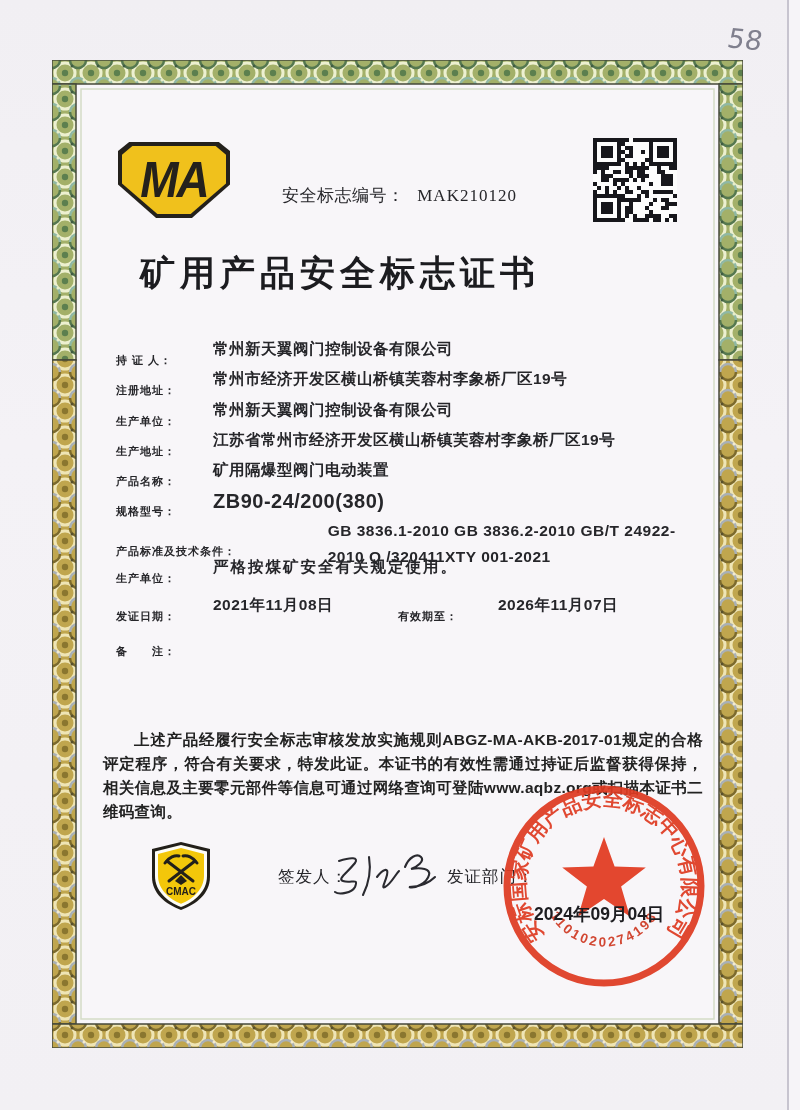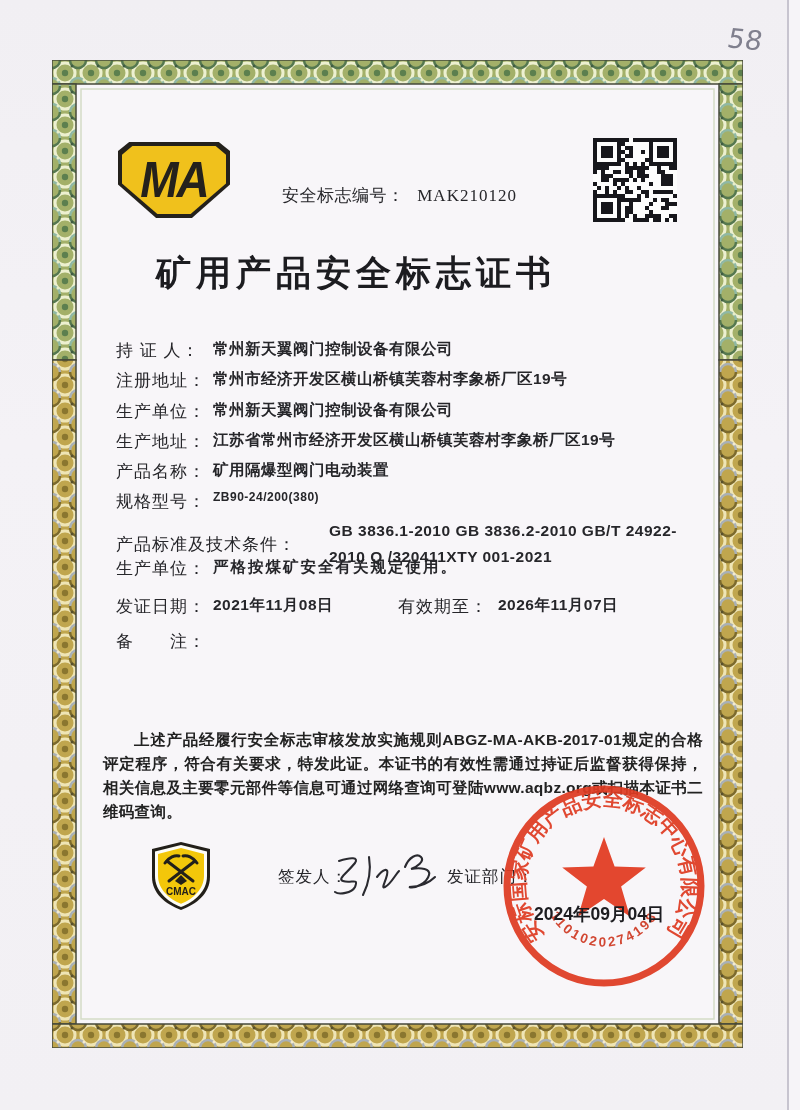"矿用产品安全标志证书" .title { padding-left: 16px -> none }
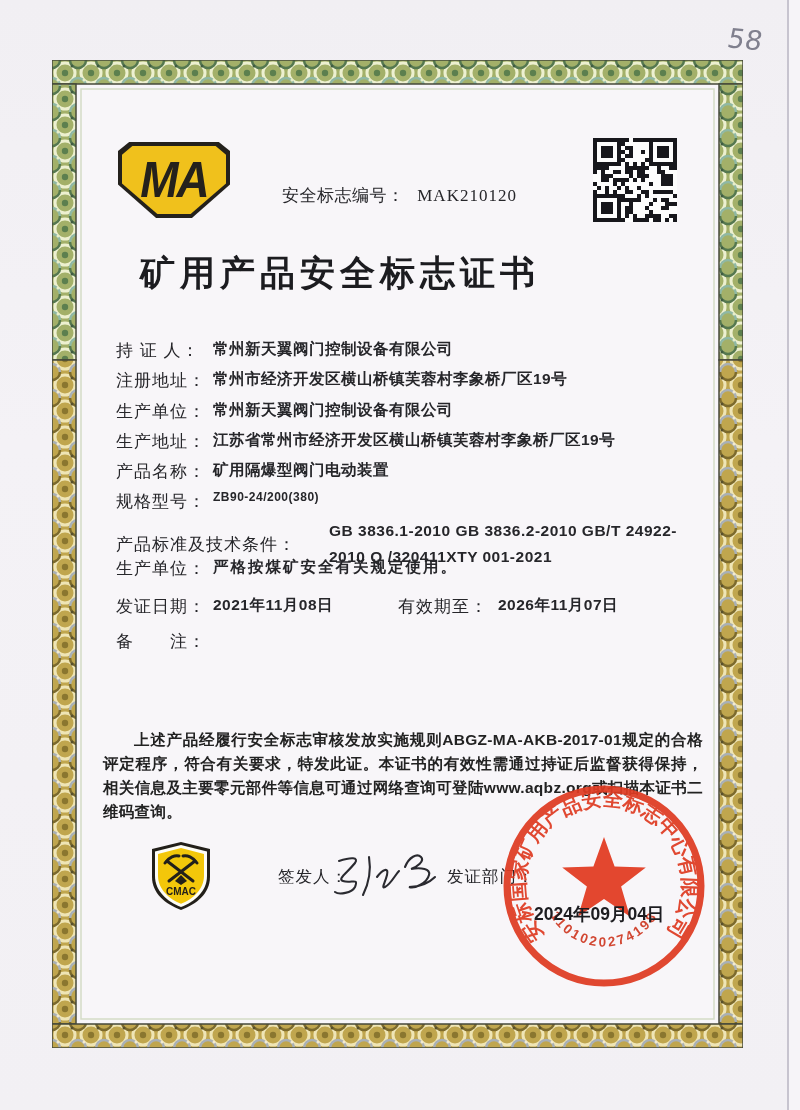"持 证 人：" .flabel { font-size: 17px -> 11px; font-weight: normal -> bold; margin-top: none -> 14px }
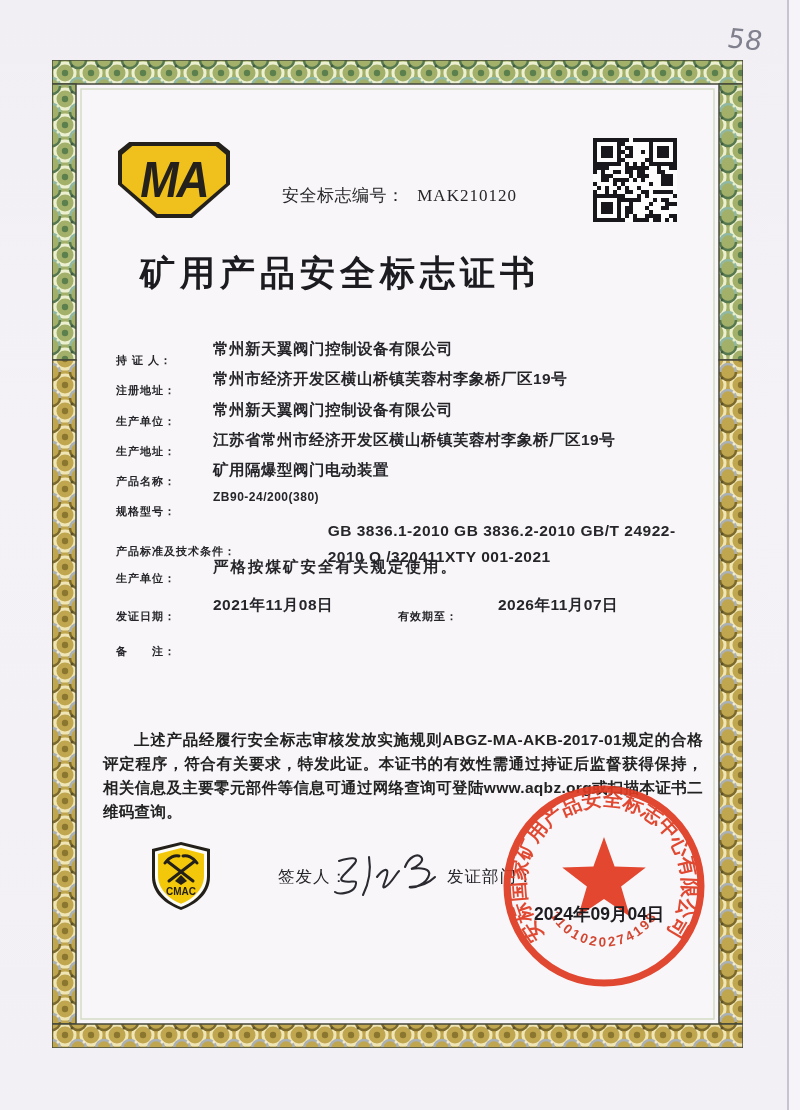"ZB90-24/200(380)" span.fvalue { font-size: 12px -> 20px }
